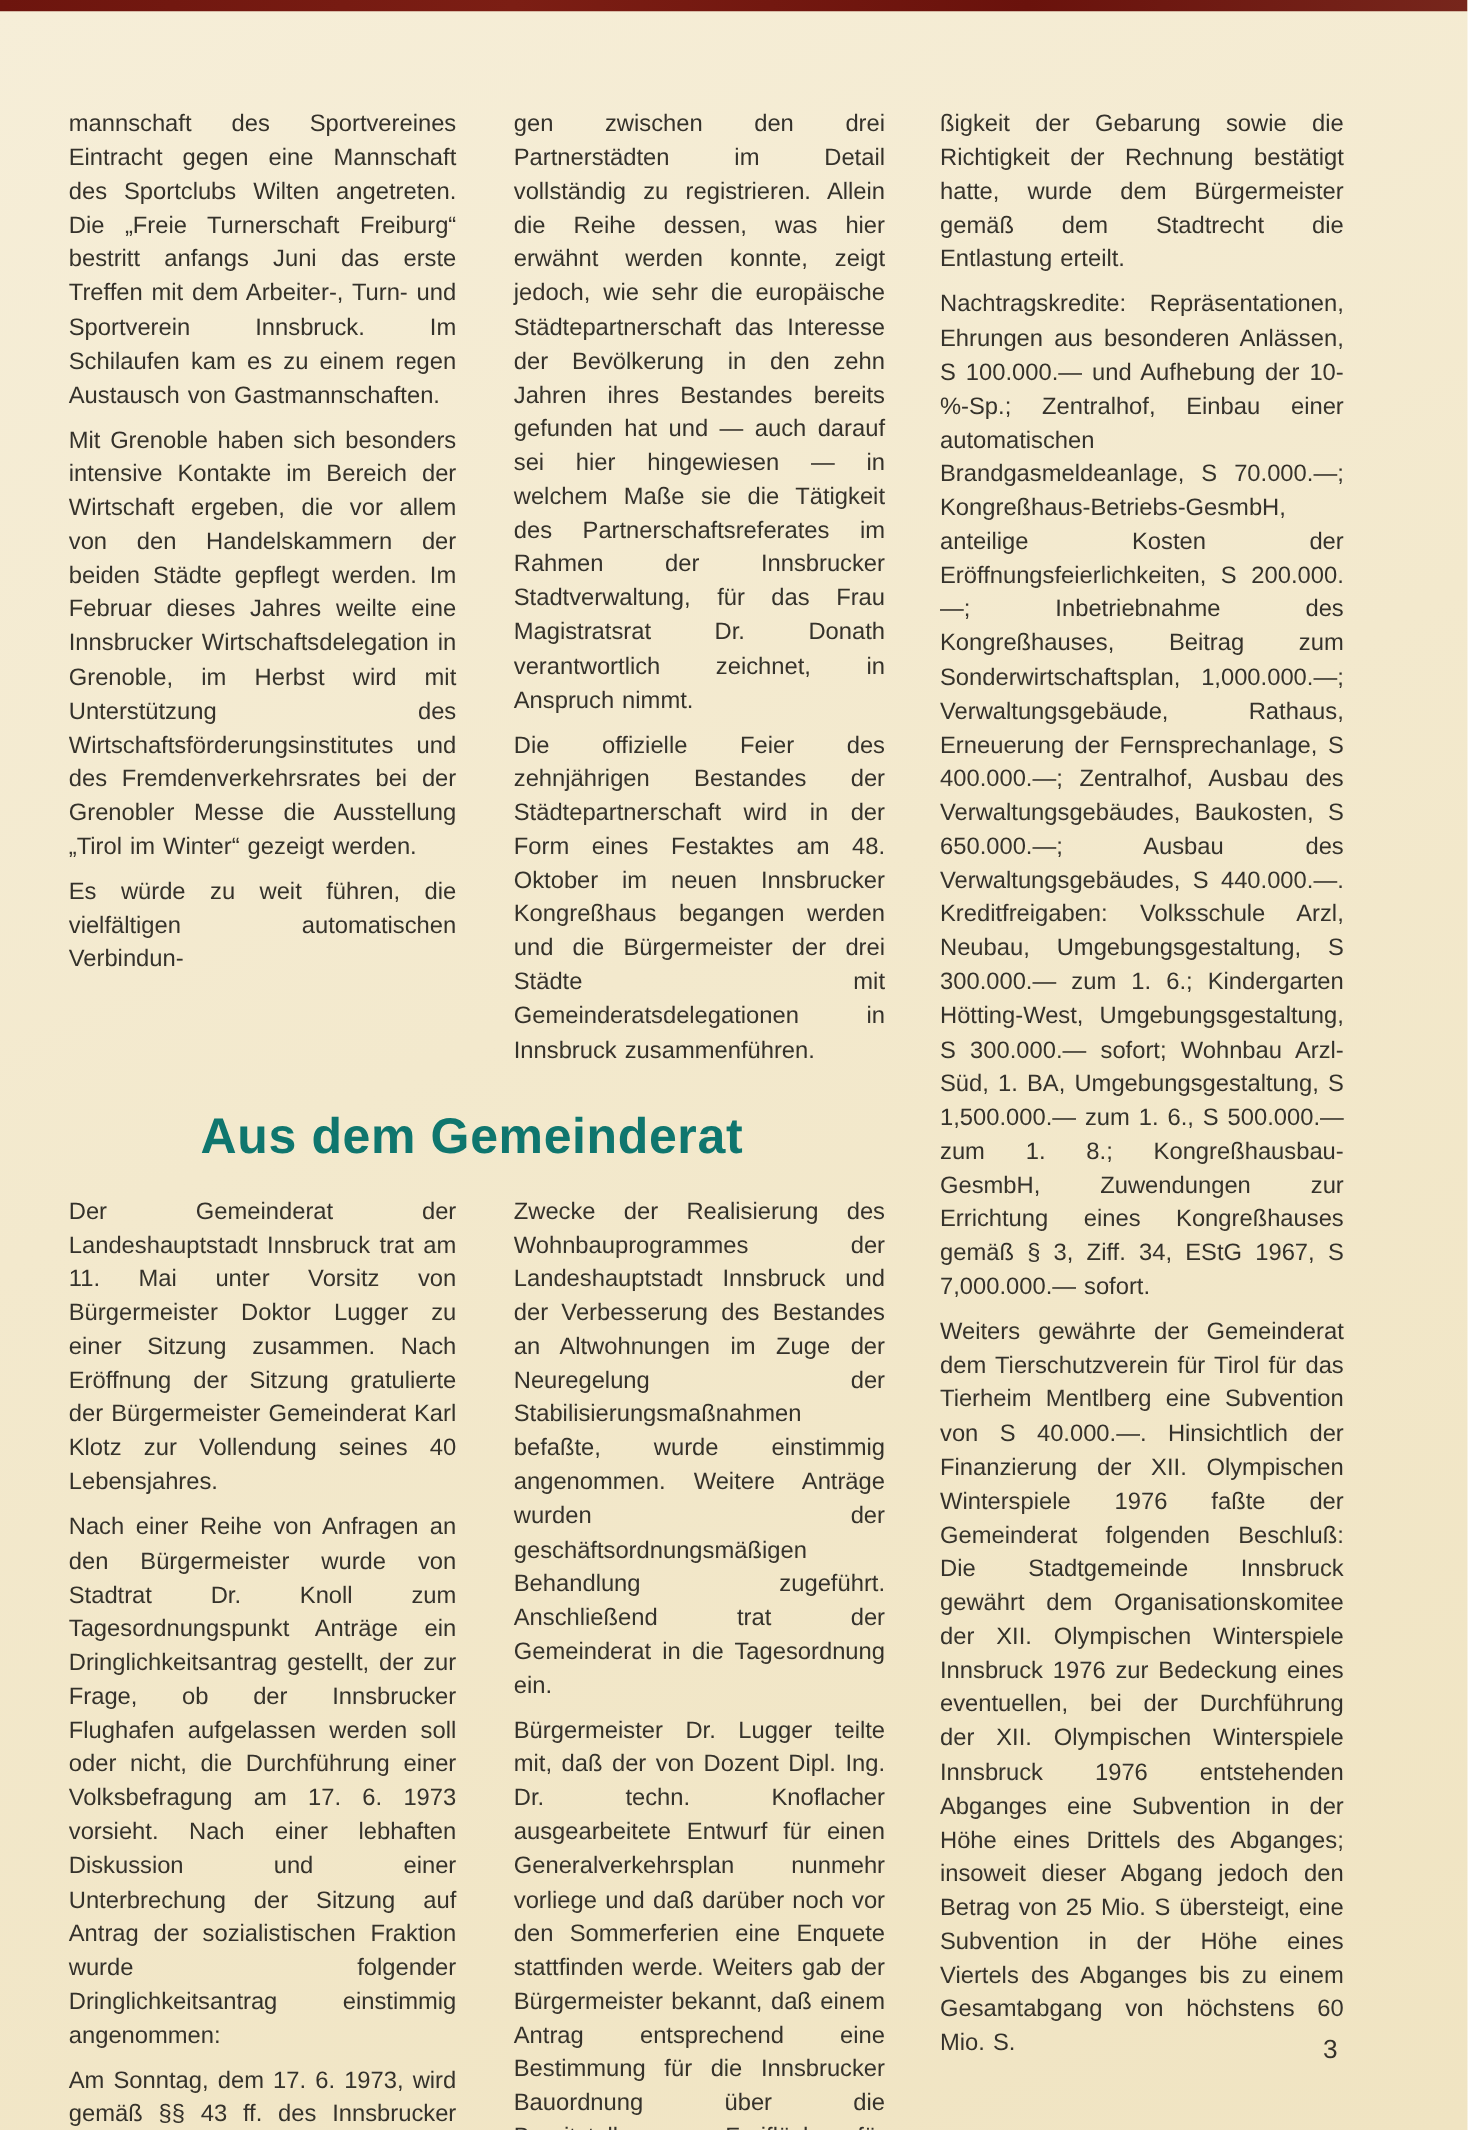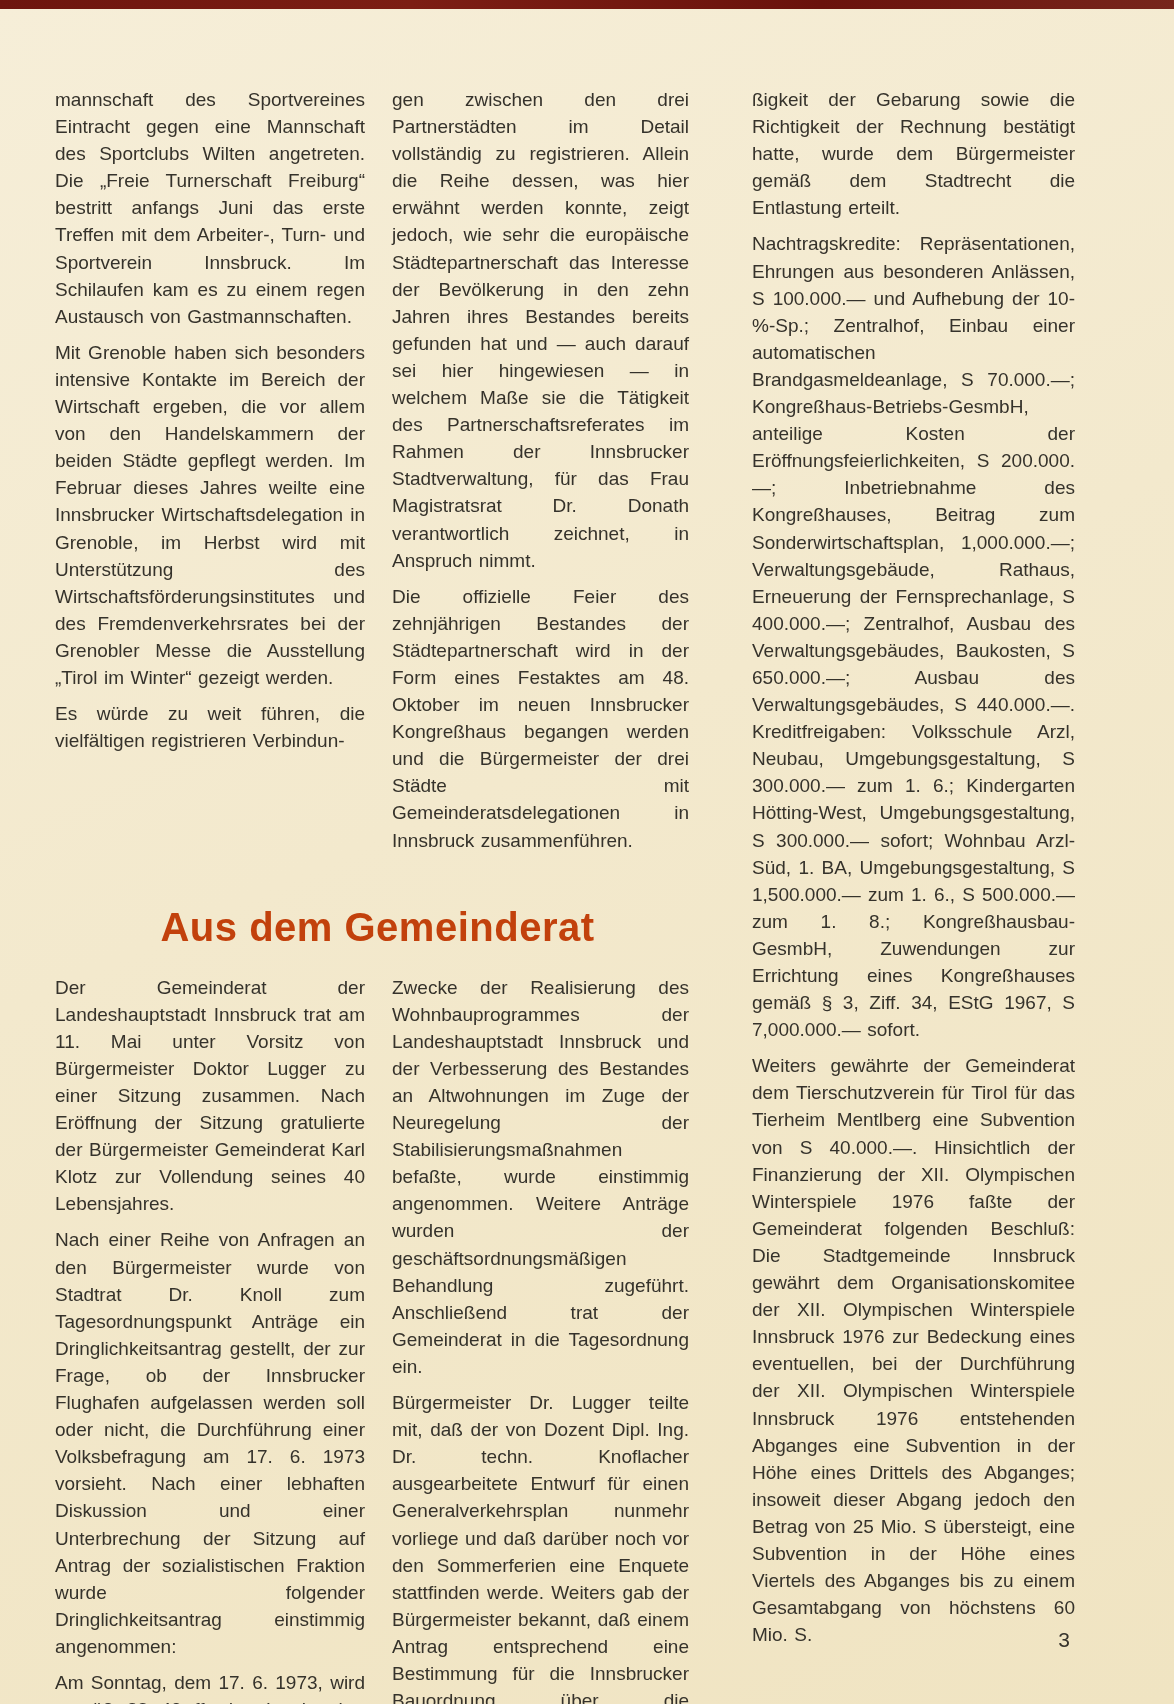"mannschaft des Sportvereines Eintracht" .two-cols { column-gap: 27px -> 46px }
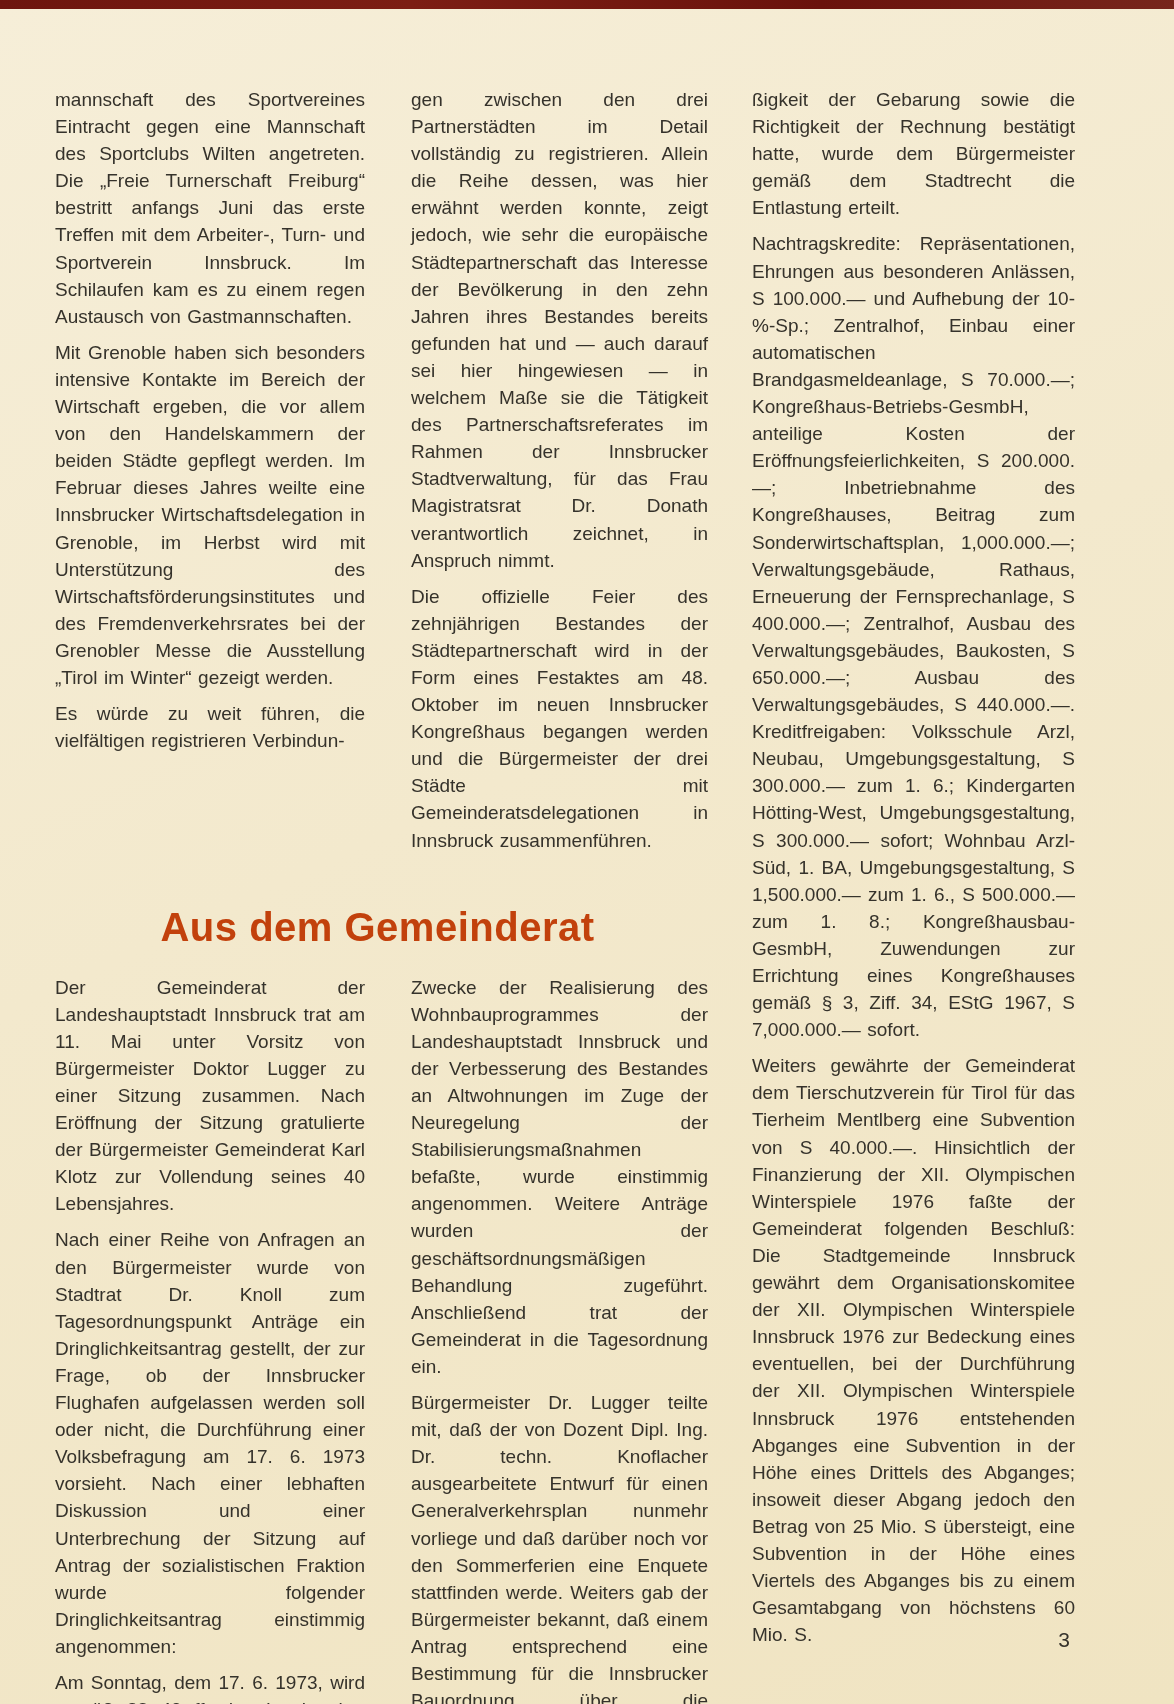"Es würde zu weit führen," p.body-text { text: registrieren -> automatischen }
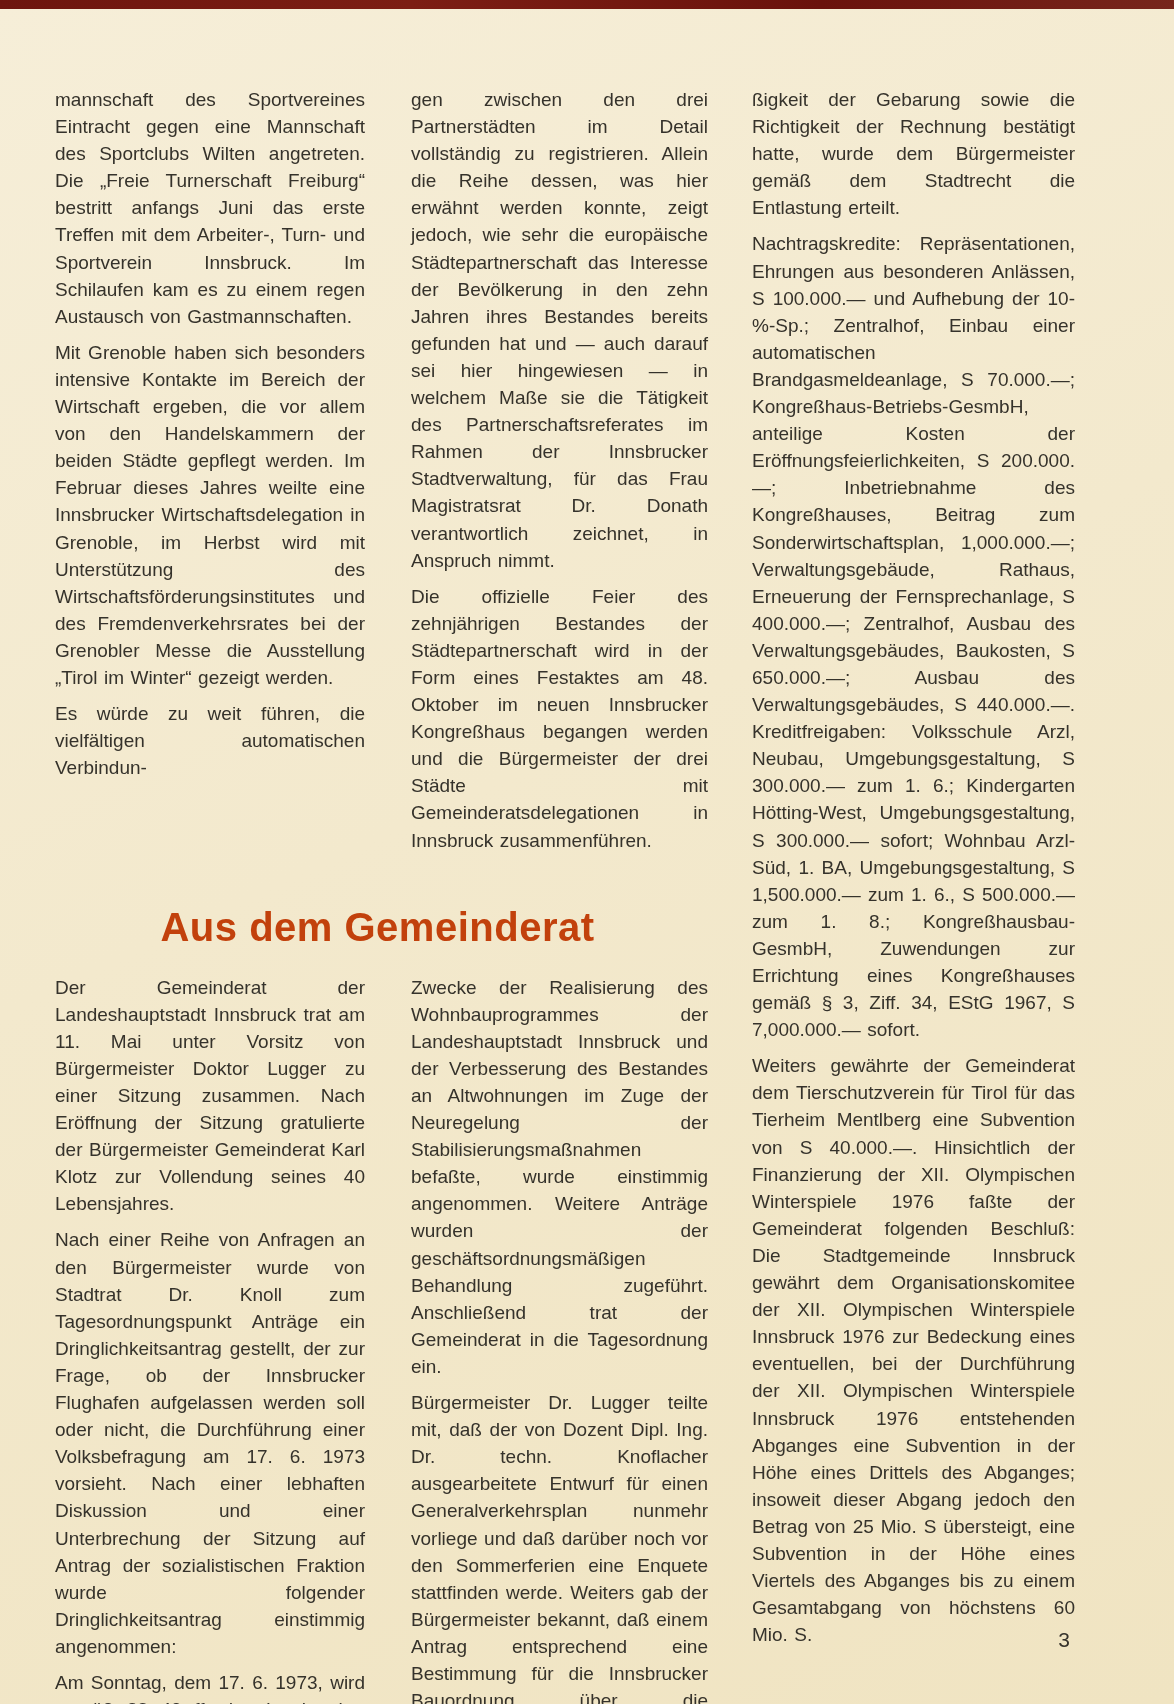"Aus dem Gemeinderat" .headline { color: #c2410c -> #0f766e; margin: 42px 0 24px 0 -> 24px 0 24px 0 }
